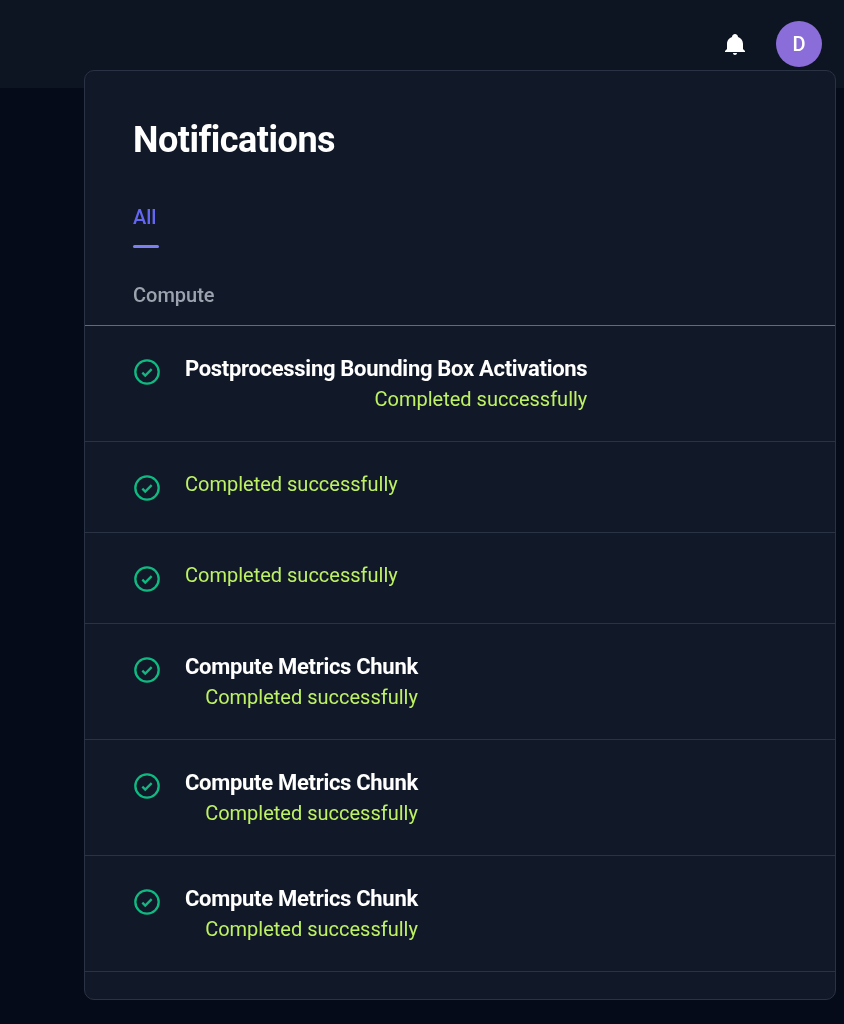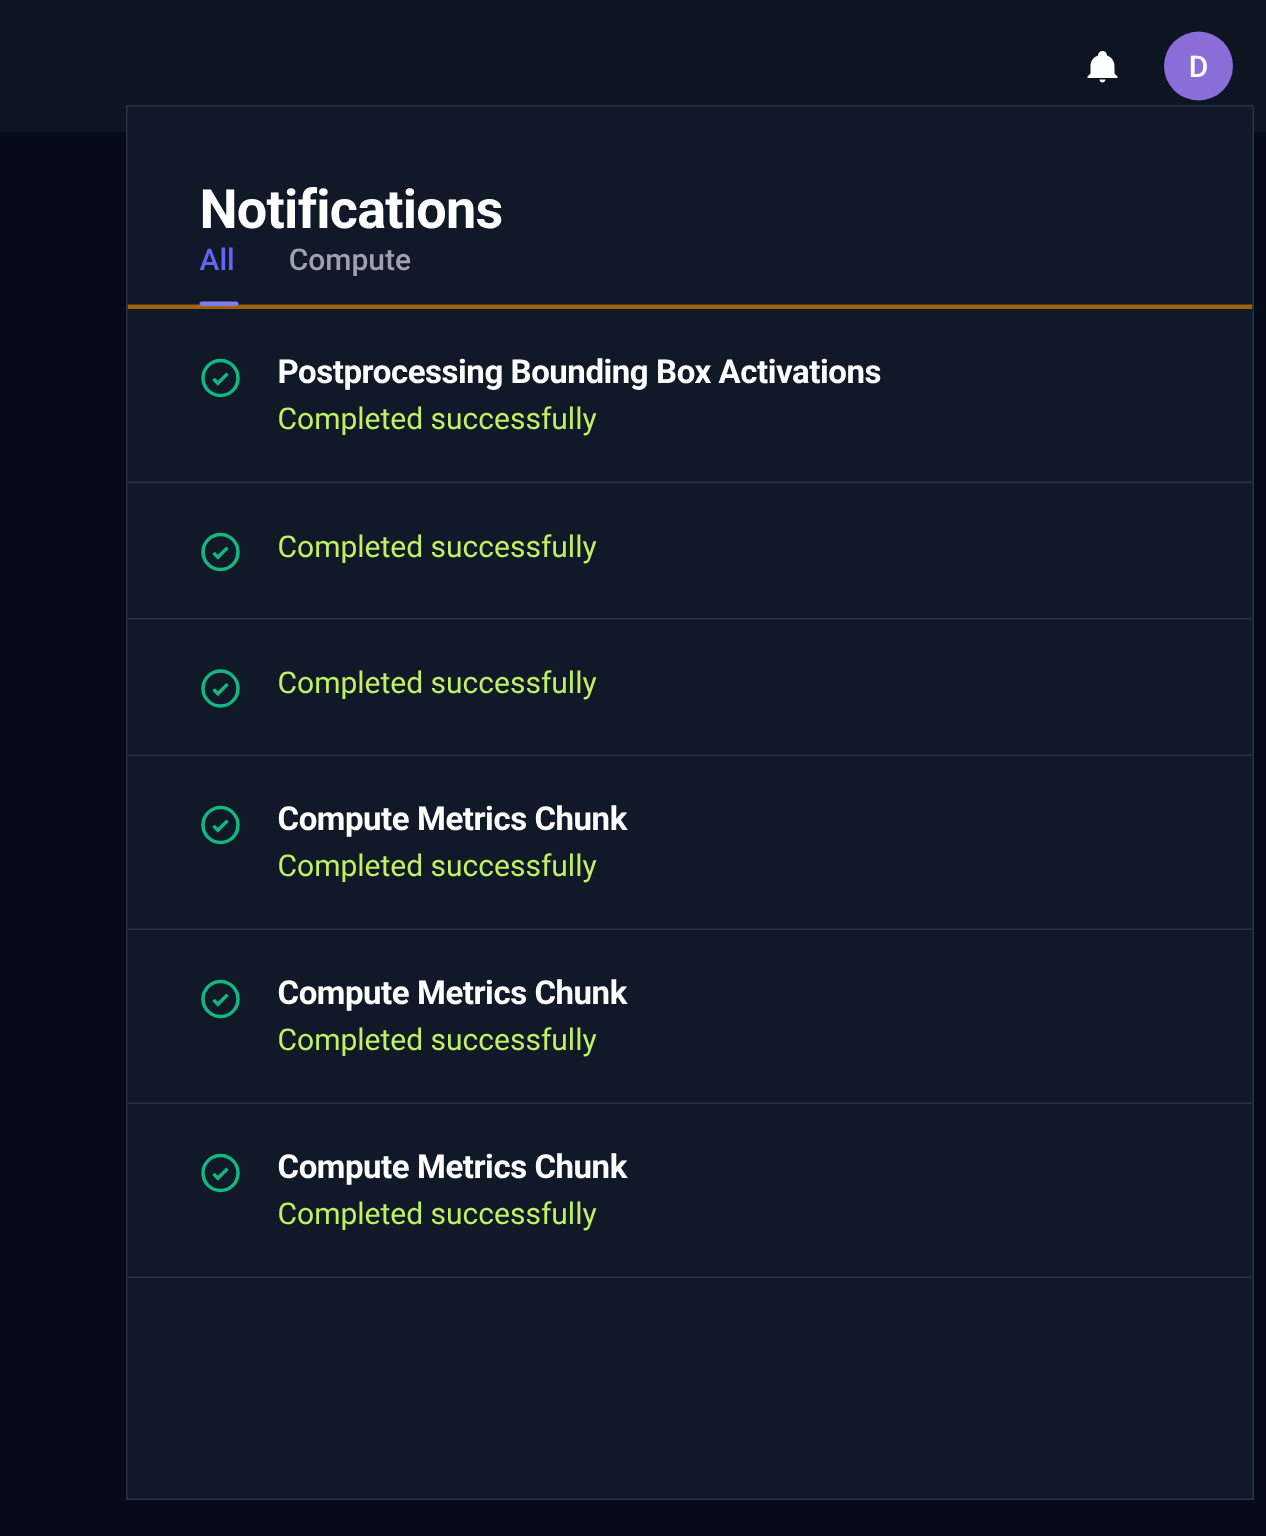"Notifications" .panel { border-radius: 0 -> 10px }
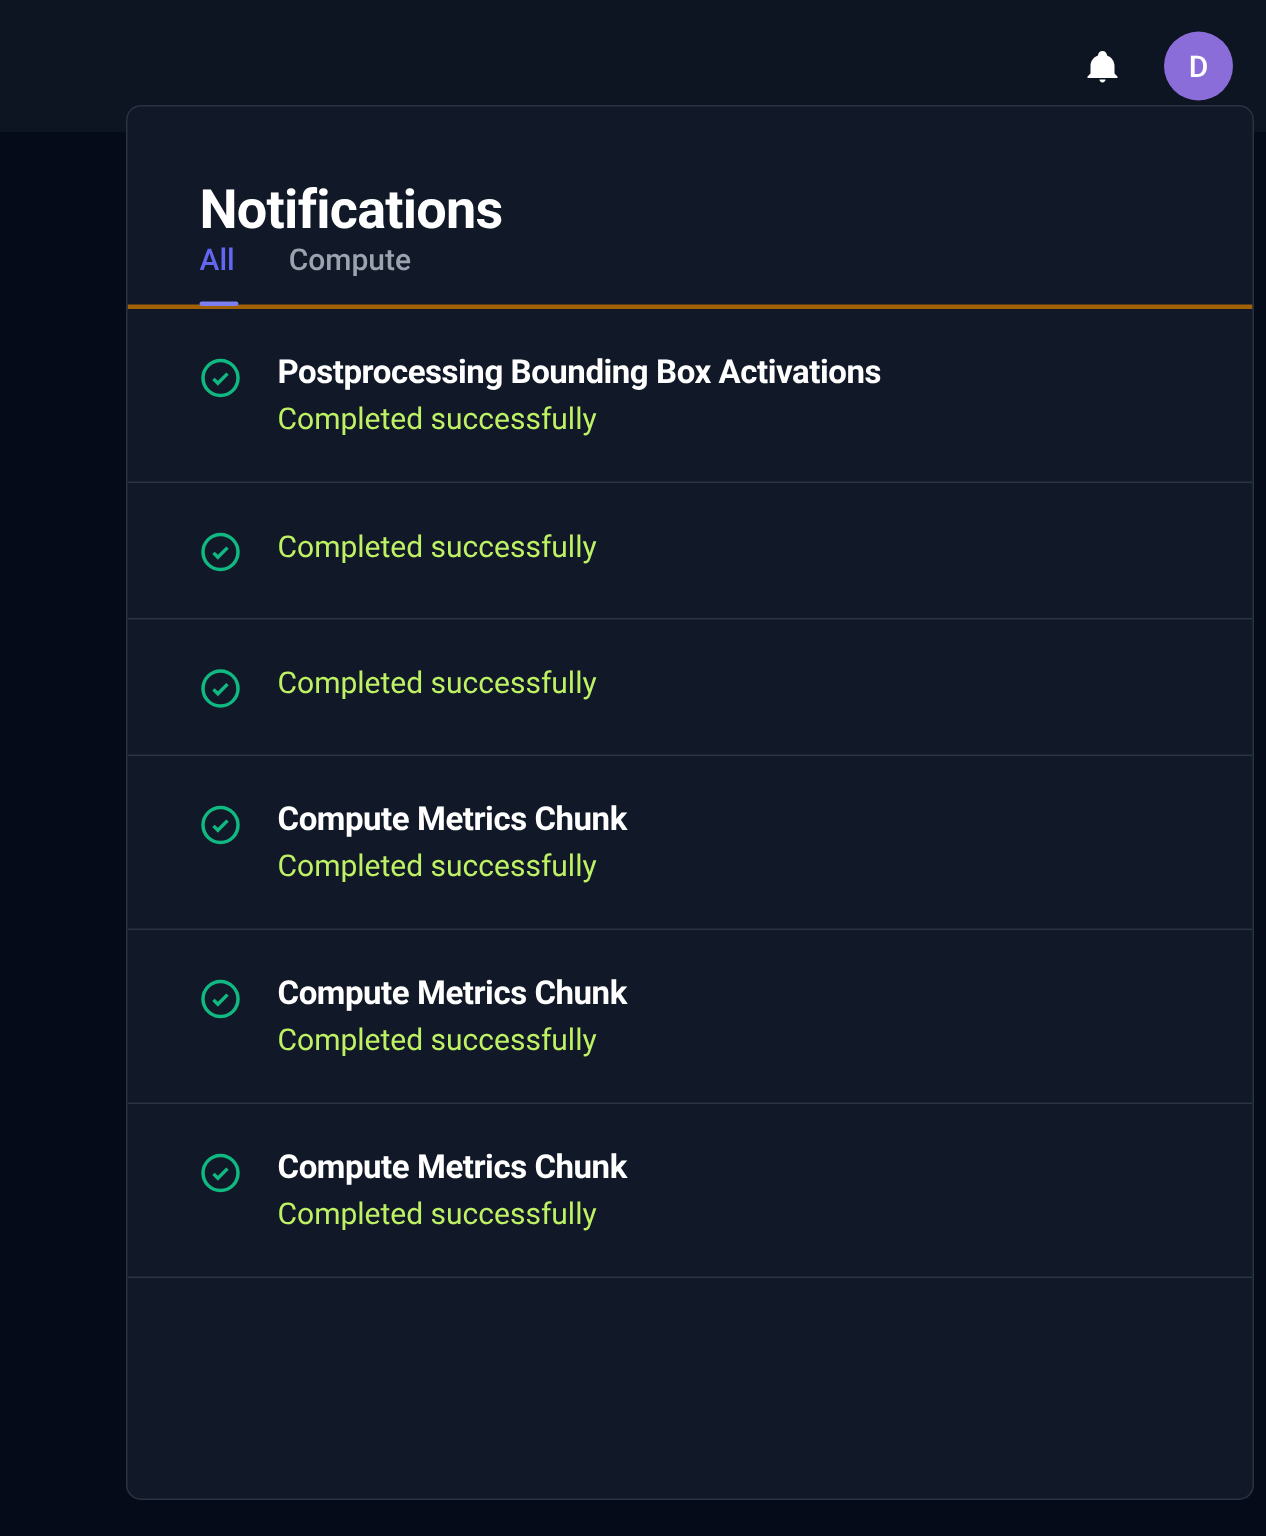"All" .tabs { border-bottom: 3px solid #a16207 -> 1px solid #a16207; flex-direction: none -> column; margin-top: none -> 44px }
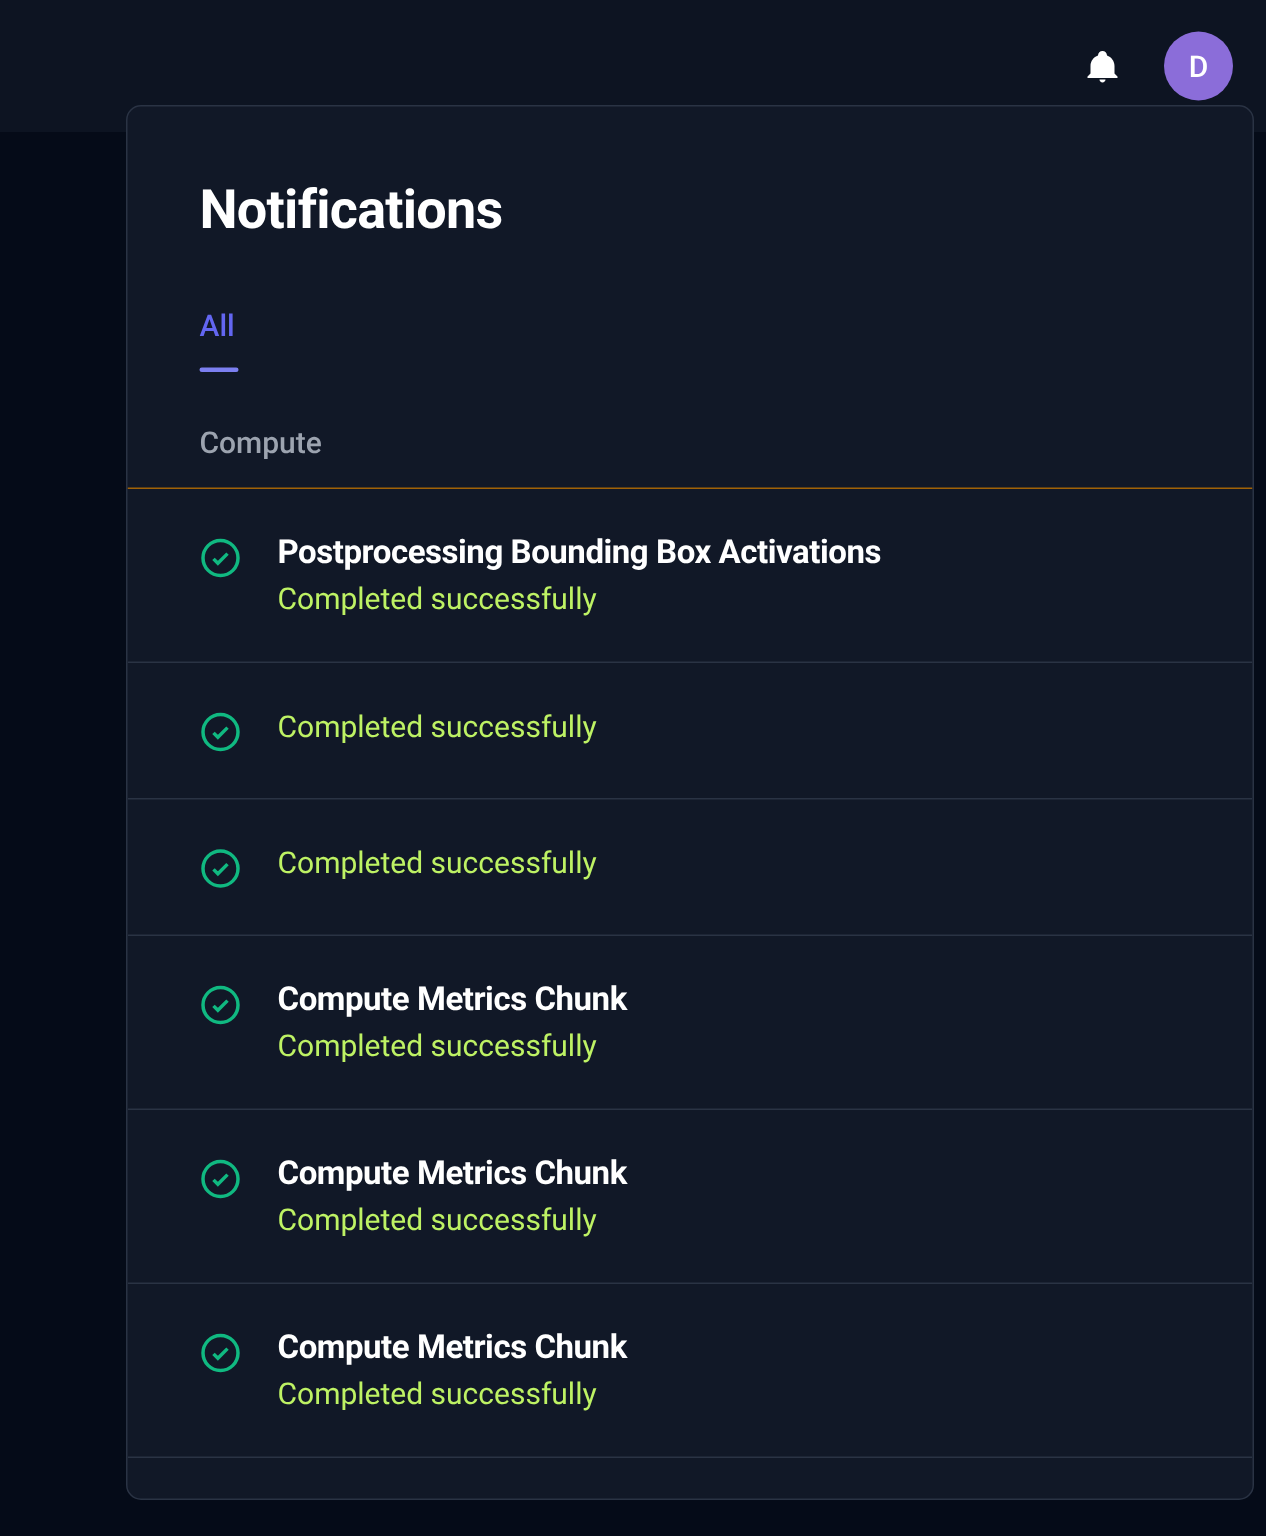"Postprocessing Bounding Box Activations" .item-text { align-items: none -> flex-end }
